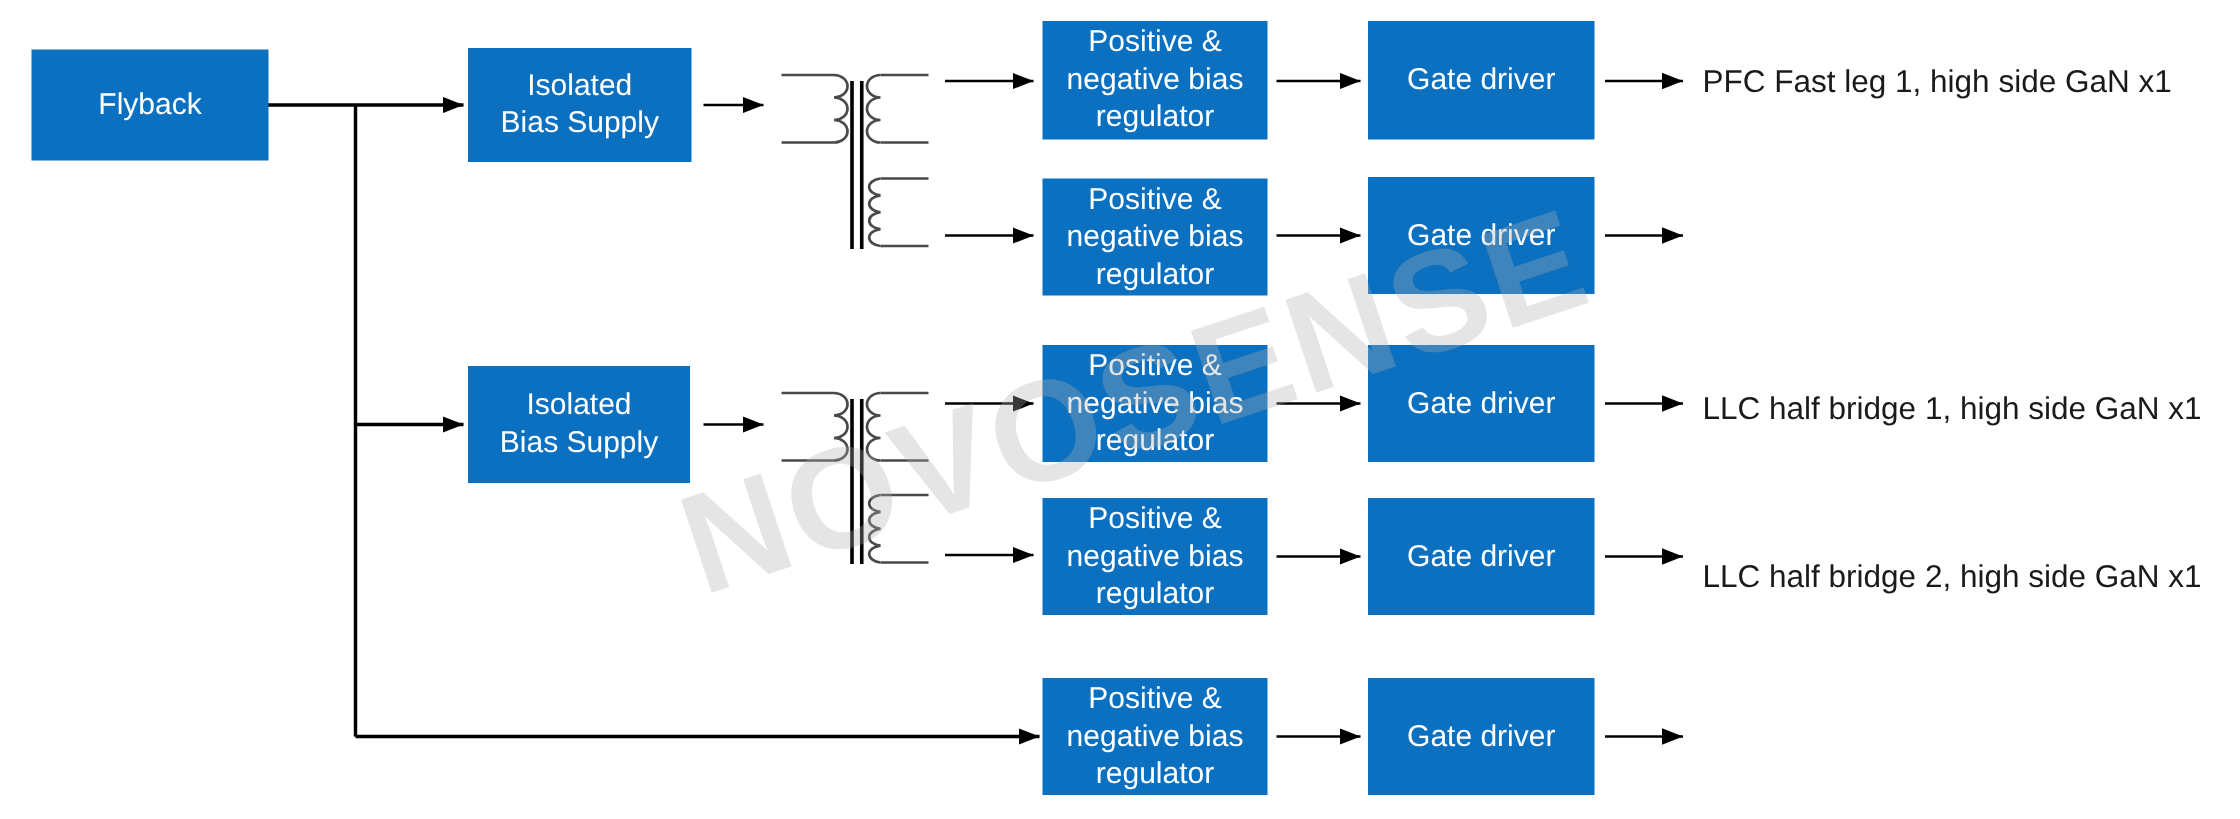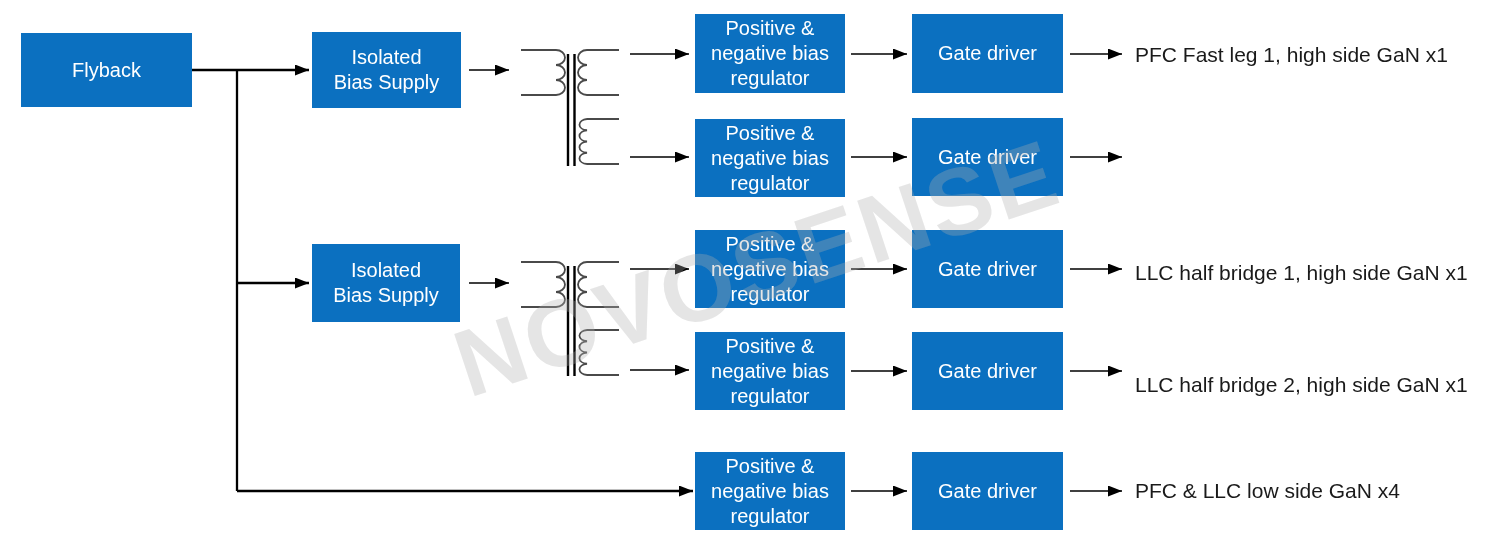"Flyback" div.box { width: 171px -> 158px }
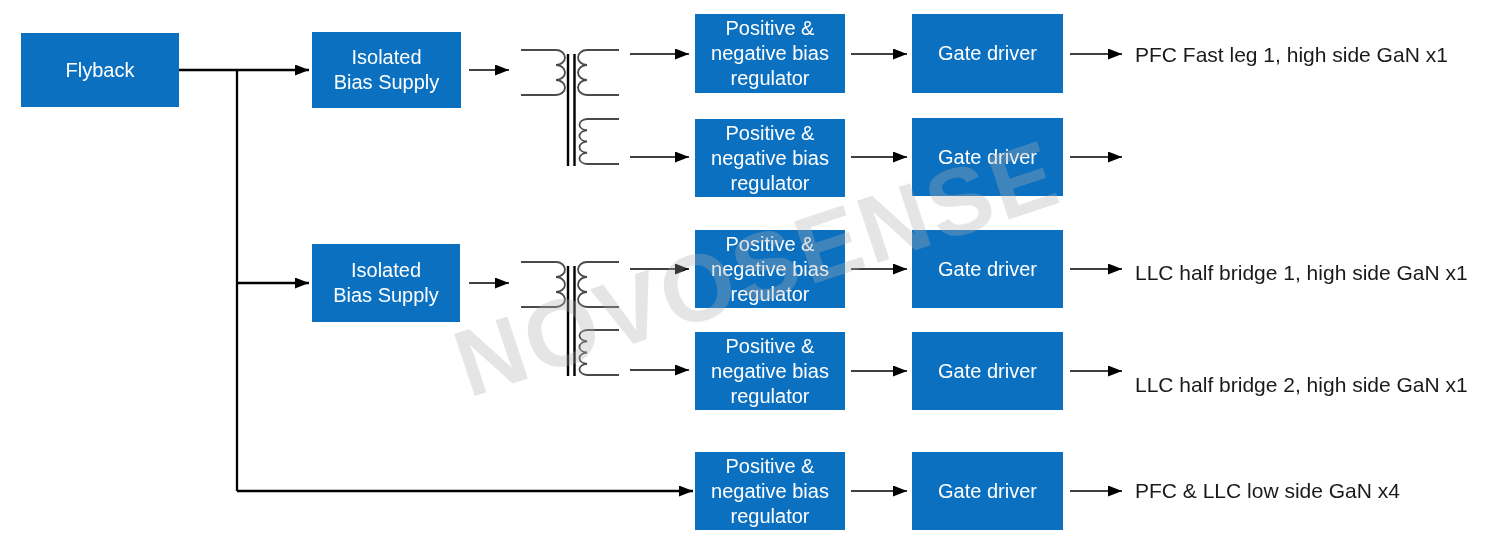"PFC & LLC low side" div.out-label { html: <div>PFC &amp; LLC low side GaN x4</div> -> none }
